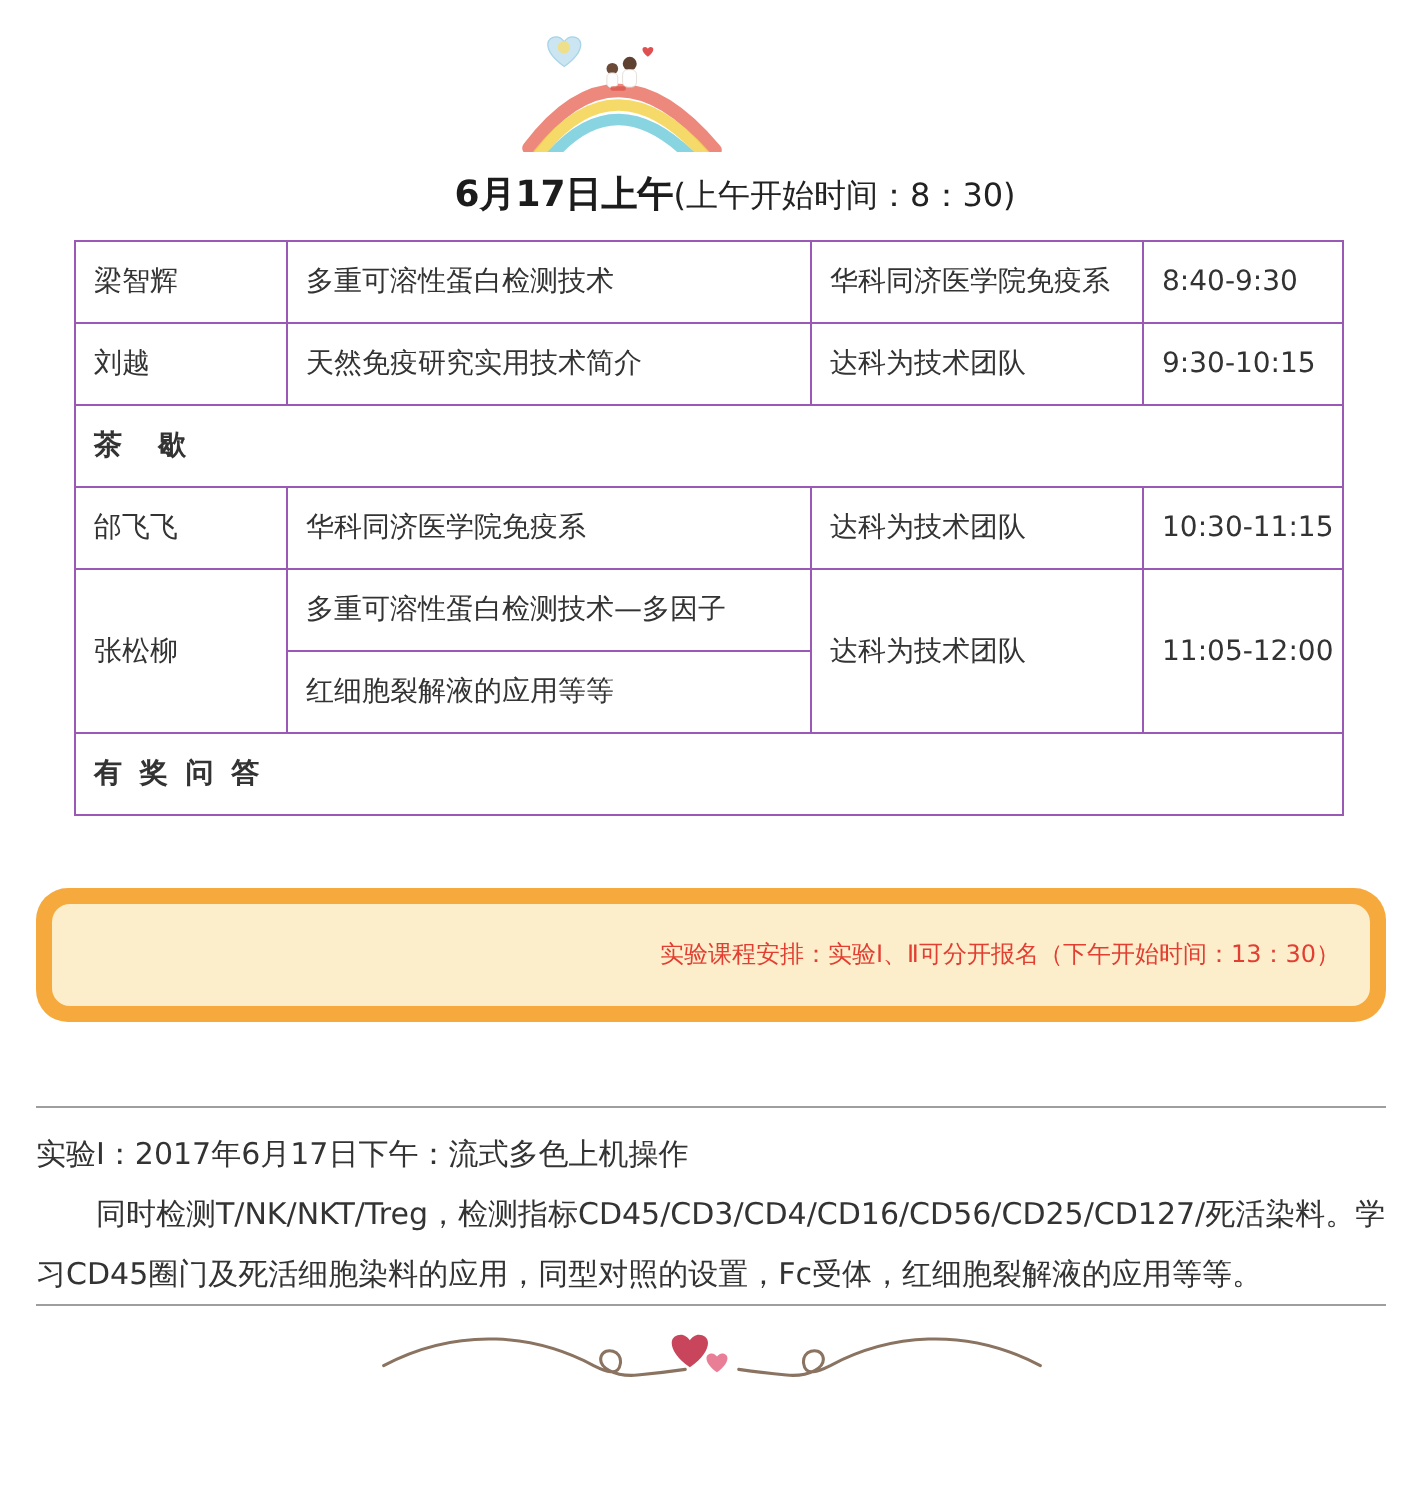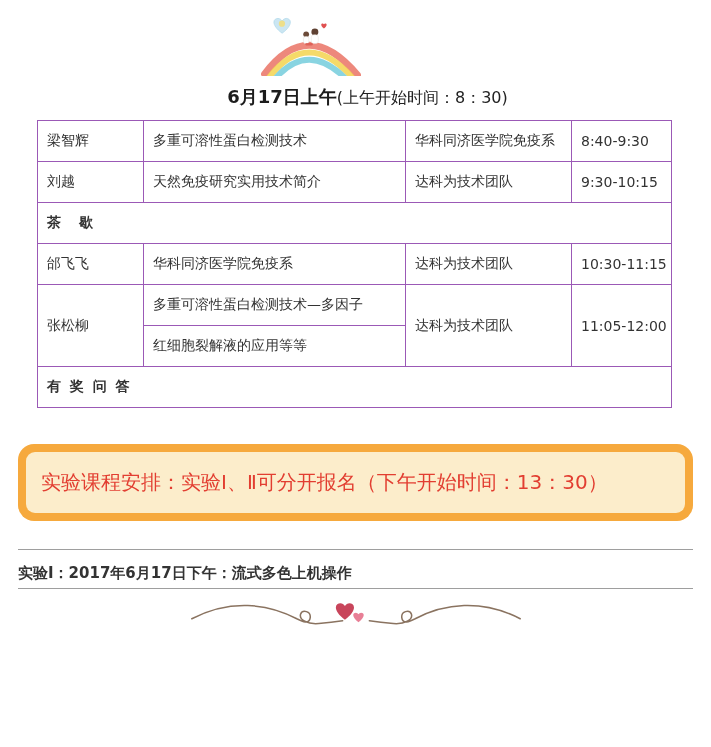"实验课程安排：实验Ⅰ、Ⅱ可分开报名（下午开始时间：13：30）" .notice-inner { font-size: 20px -> 12px; text-align: none -> right }
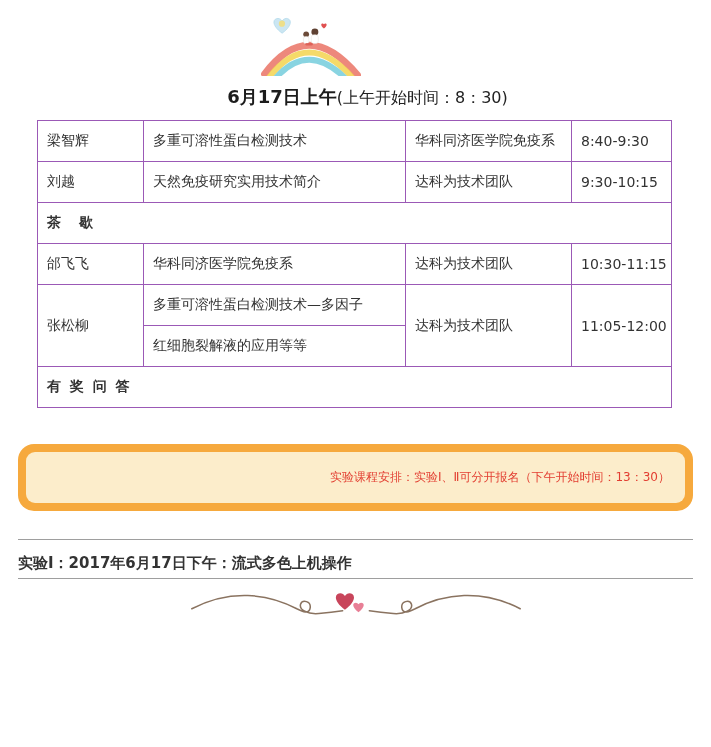"实验Ⅰ：2017年6月17日下午：流式多色上机操作" .lab-section { font-weight: bold -> none; margin: 28px 18px 0 -> 42px 18px 0 }
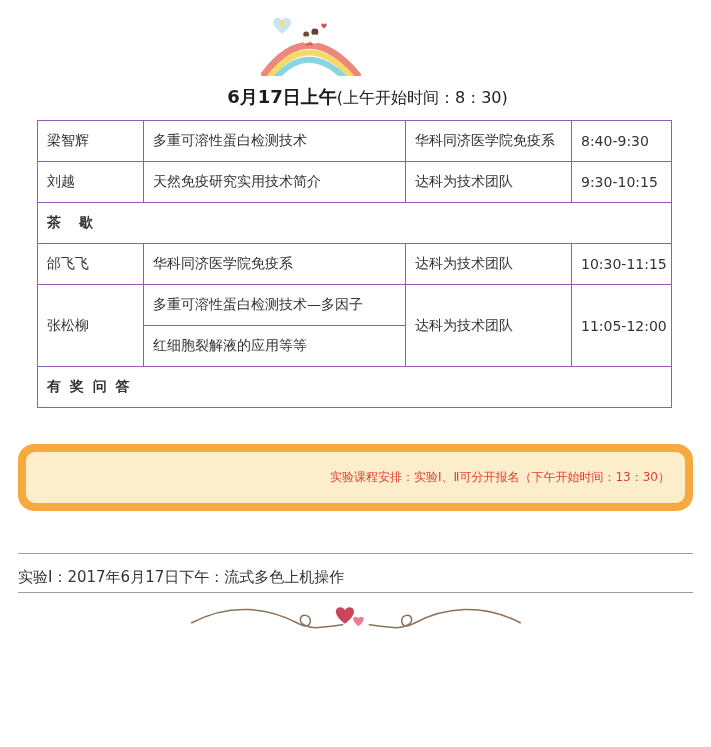"同时检测T/NK/NKT/Treg，检测指标CD45/CD3/CD4/CD16/" p.lab-para { html: none -> <p>同时检测T/NK/NKT/Treg，检测指标CD45/CD3/CD4/CD16/CD56/CD25/CD127/死活染料。学习CD45圈门及死活细胞染料的应用，同型对照的设置，Fc受体，红细胞裂解液的应用等等。</p> }
